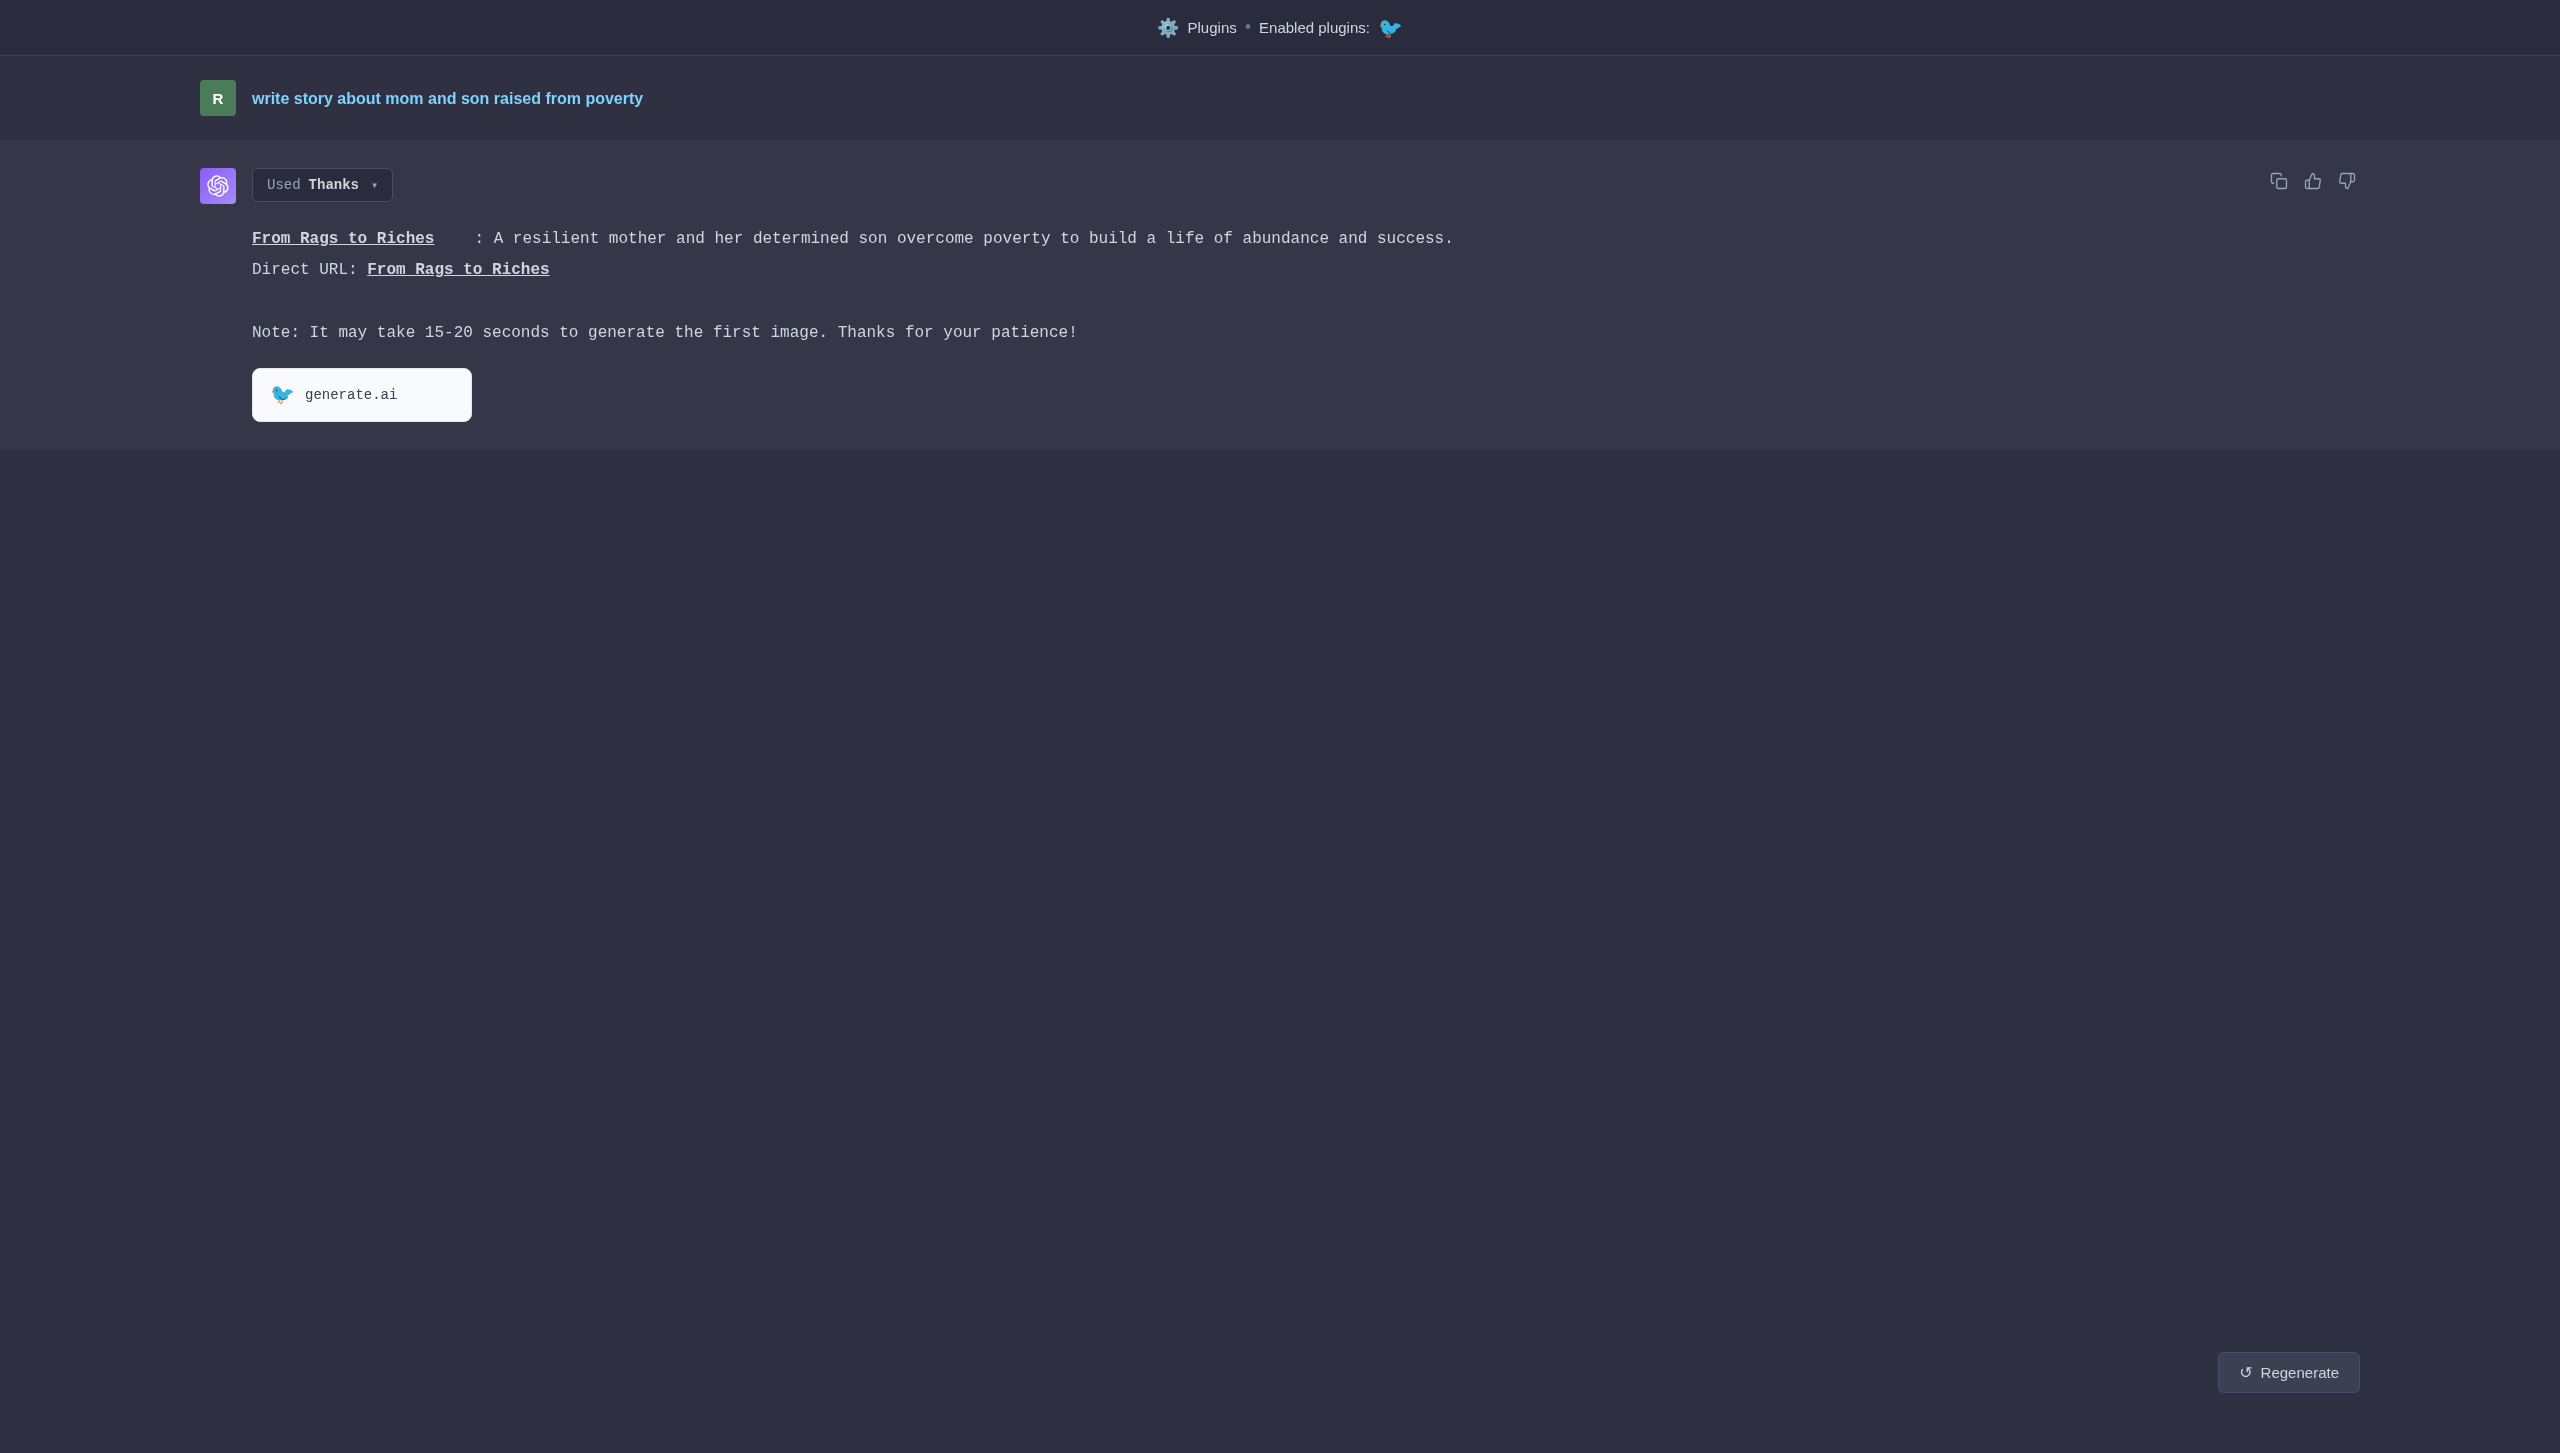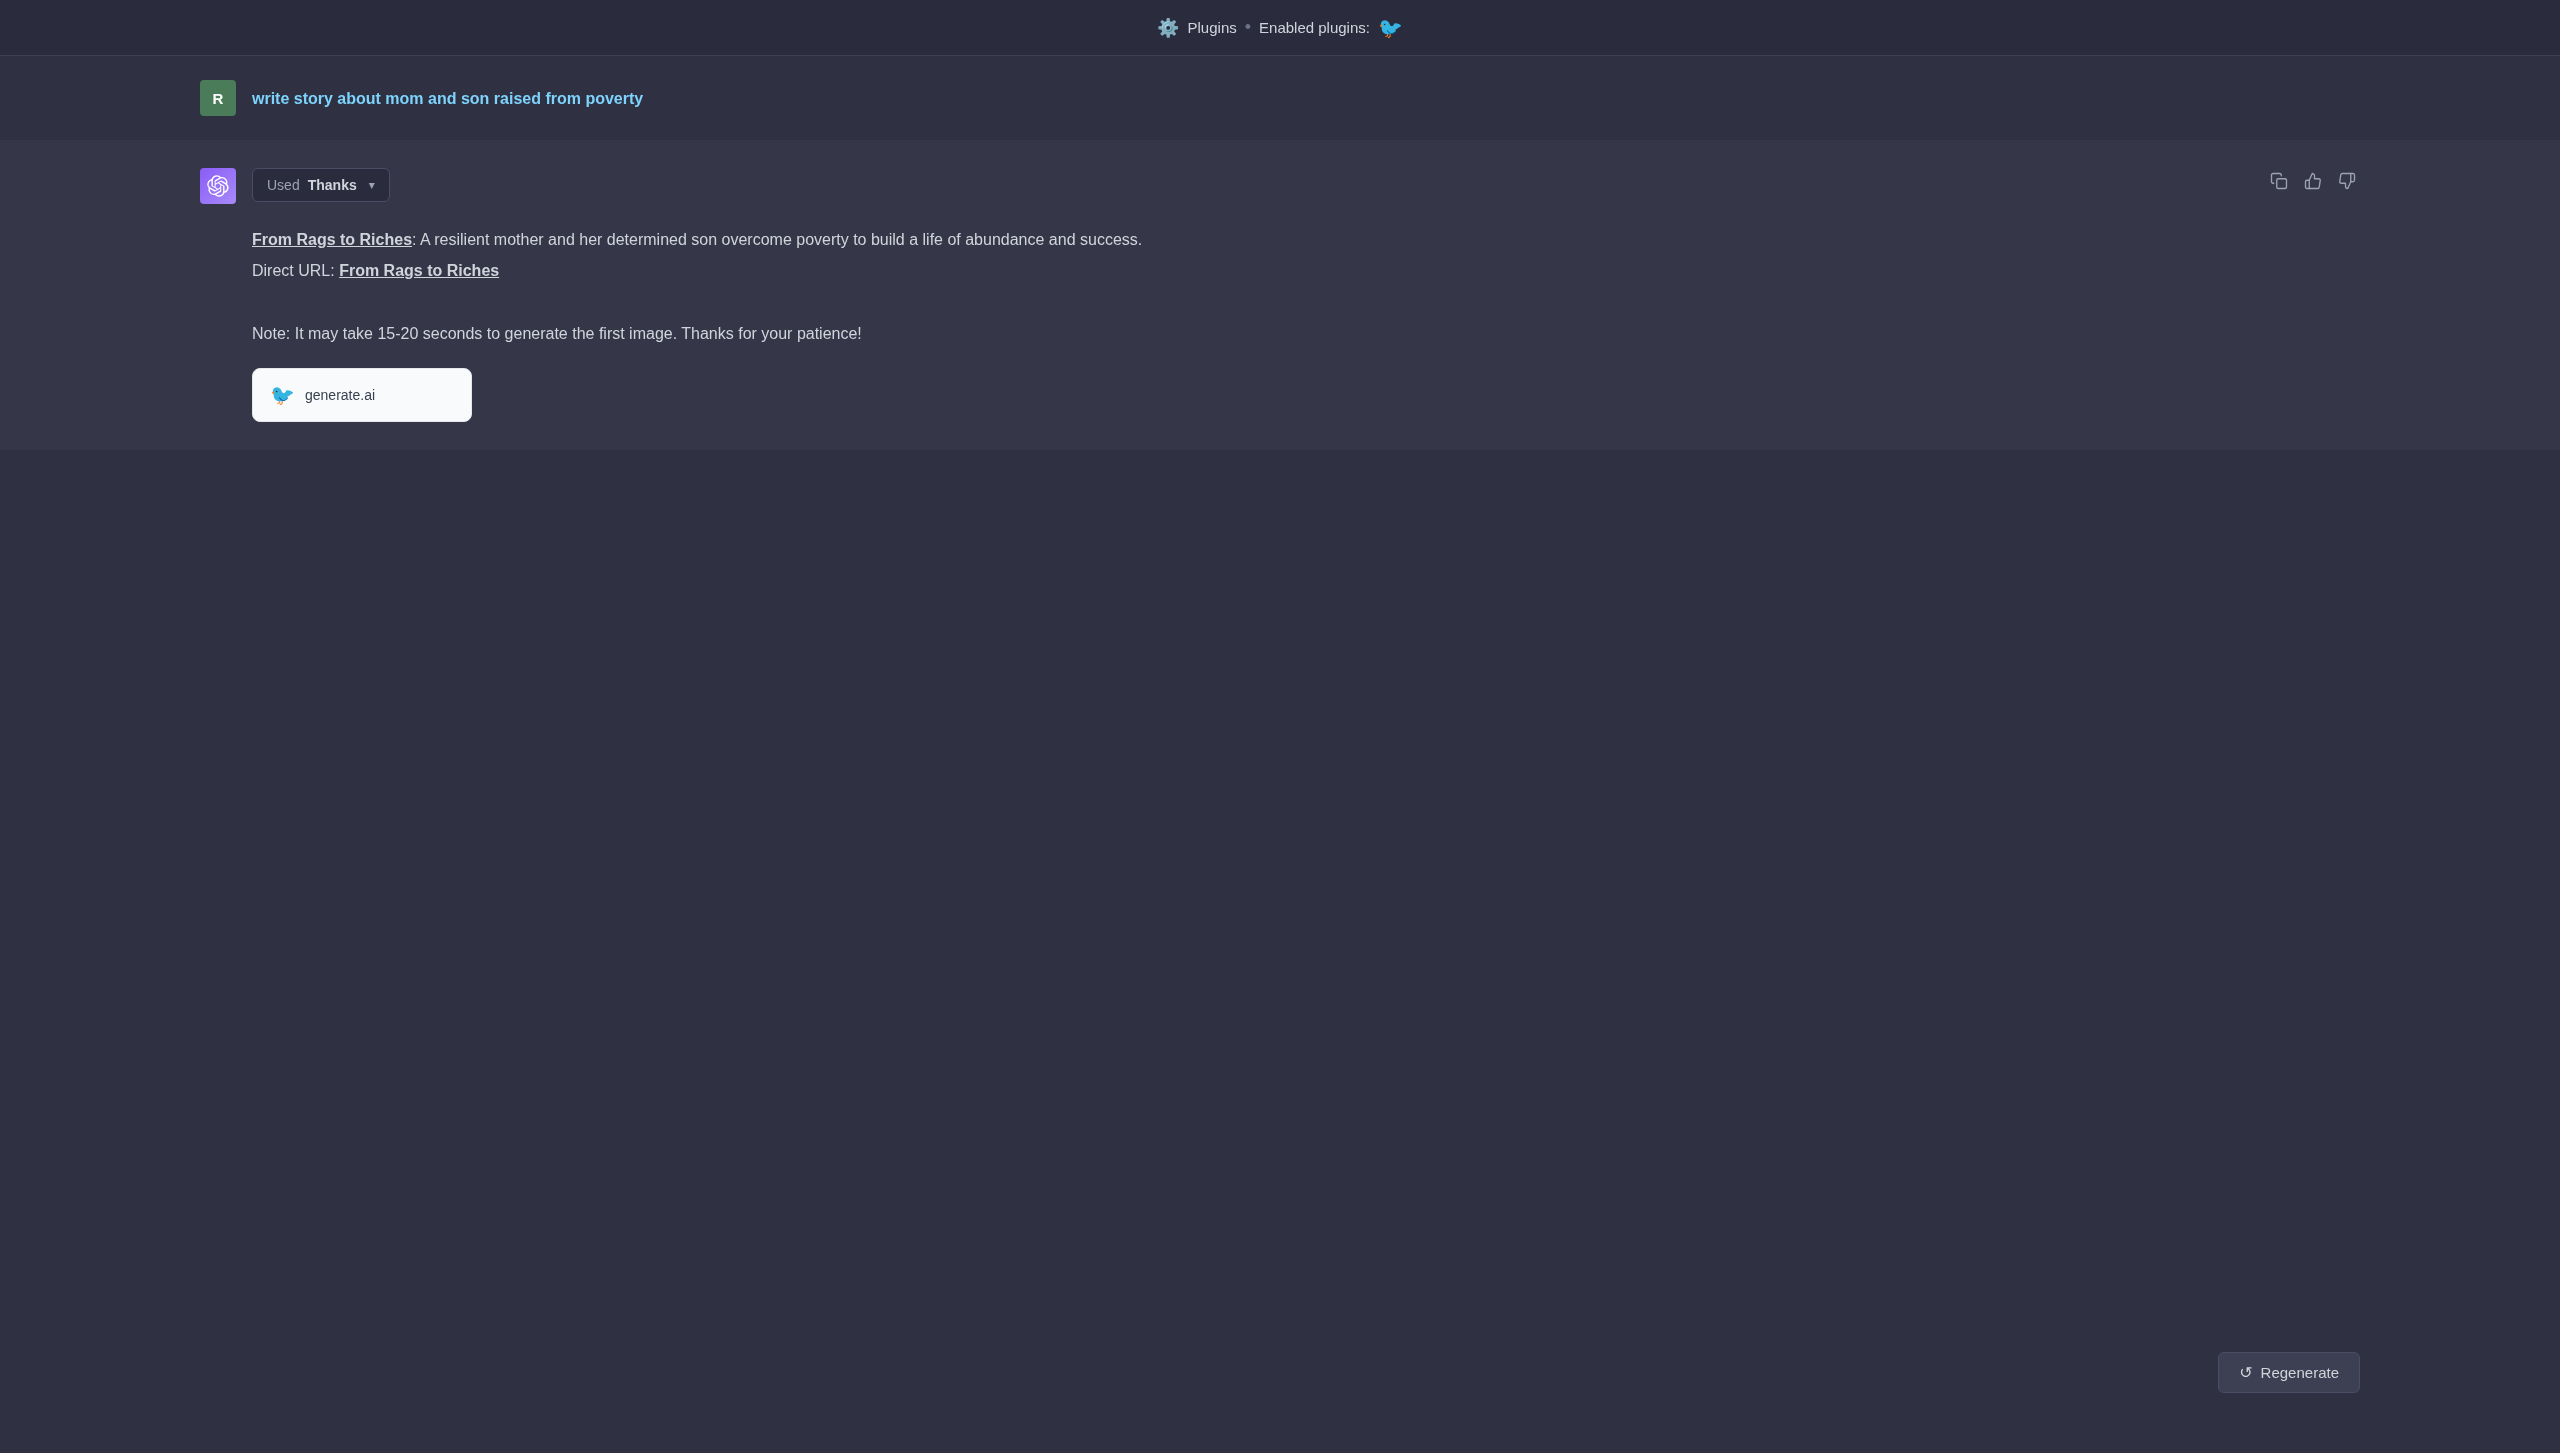"Used" .assistant-message-row { font-family: none -> Liberation Mono, monospace }
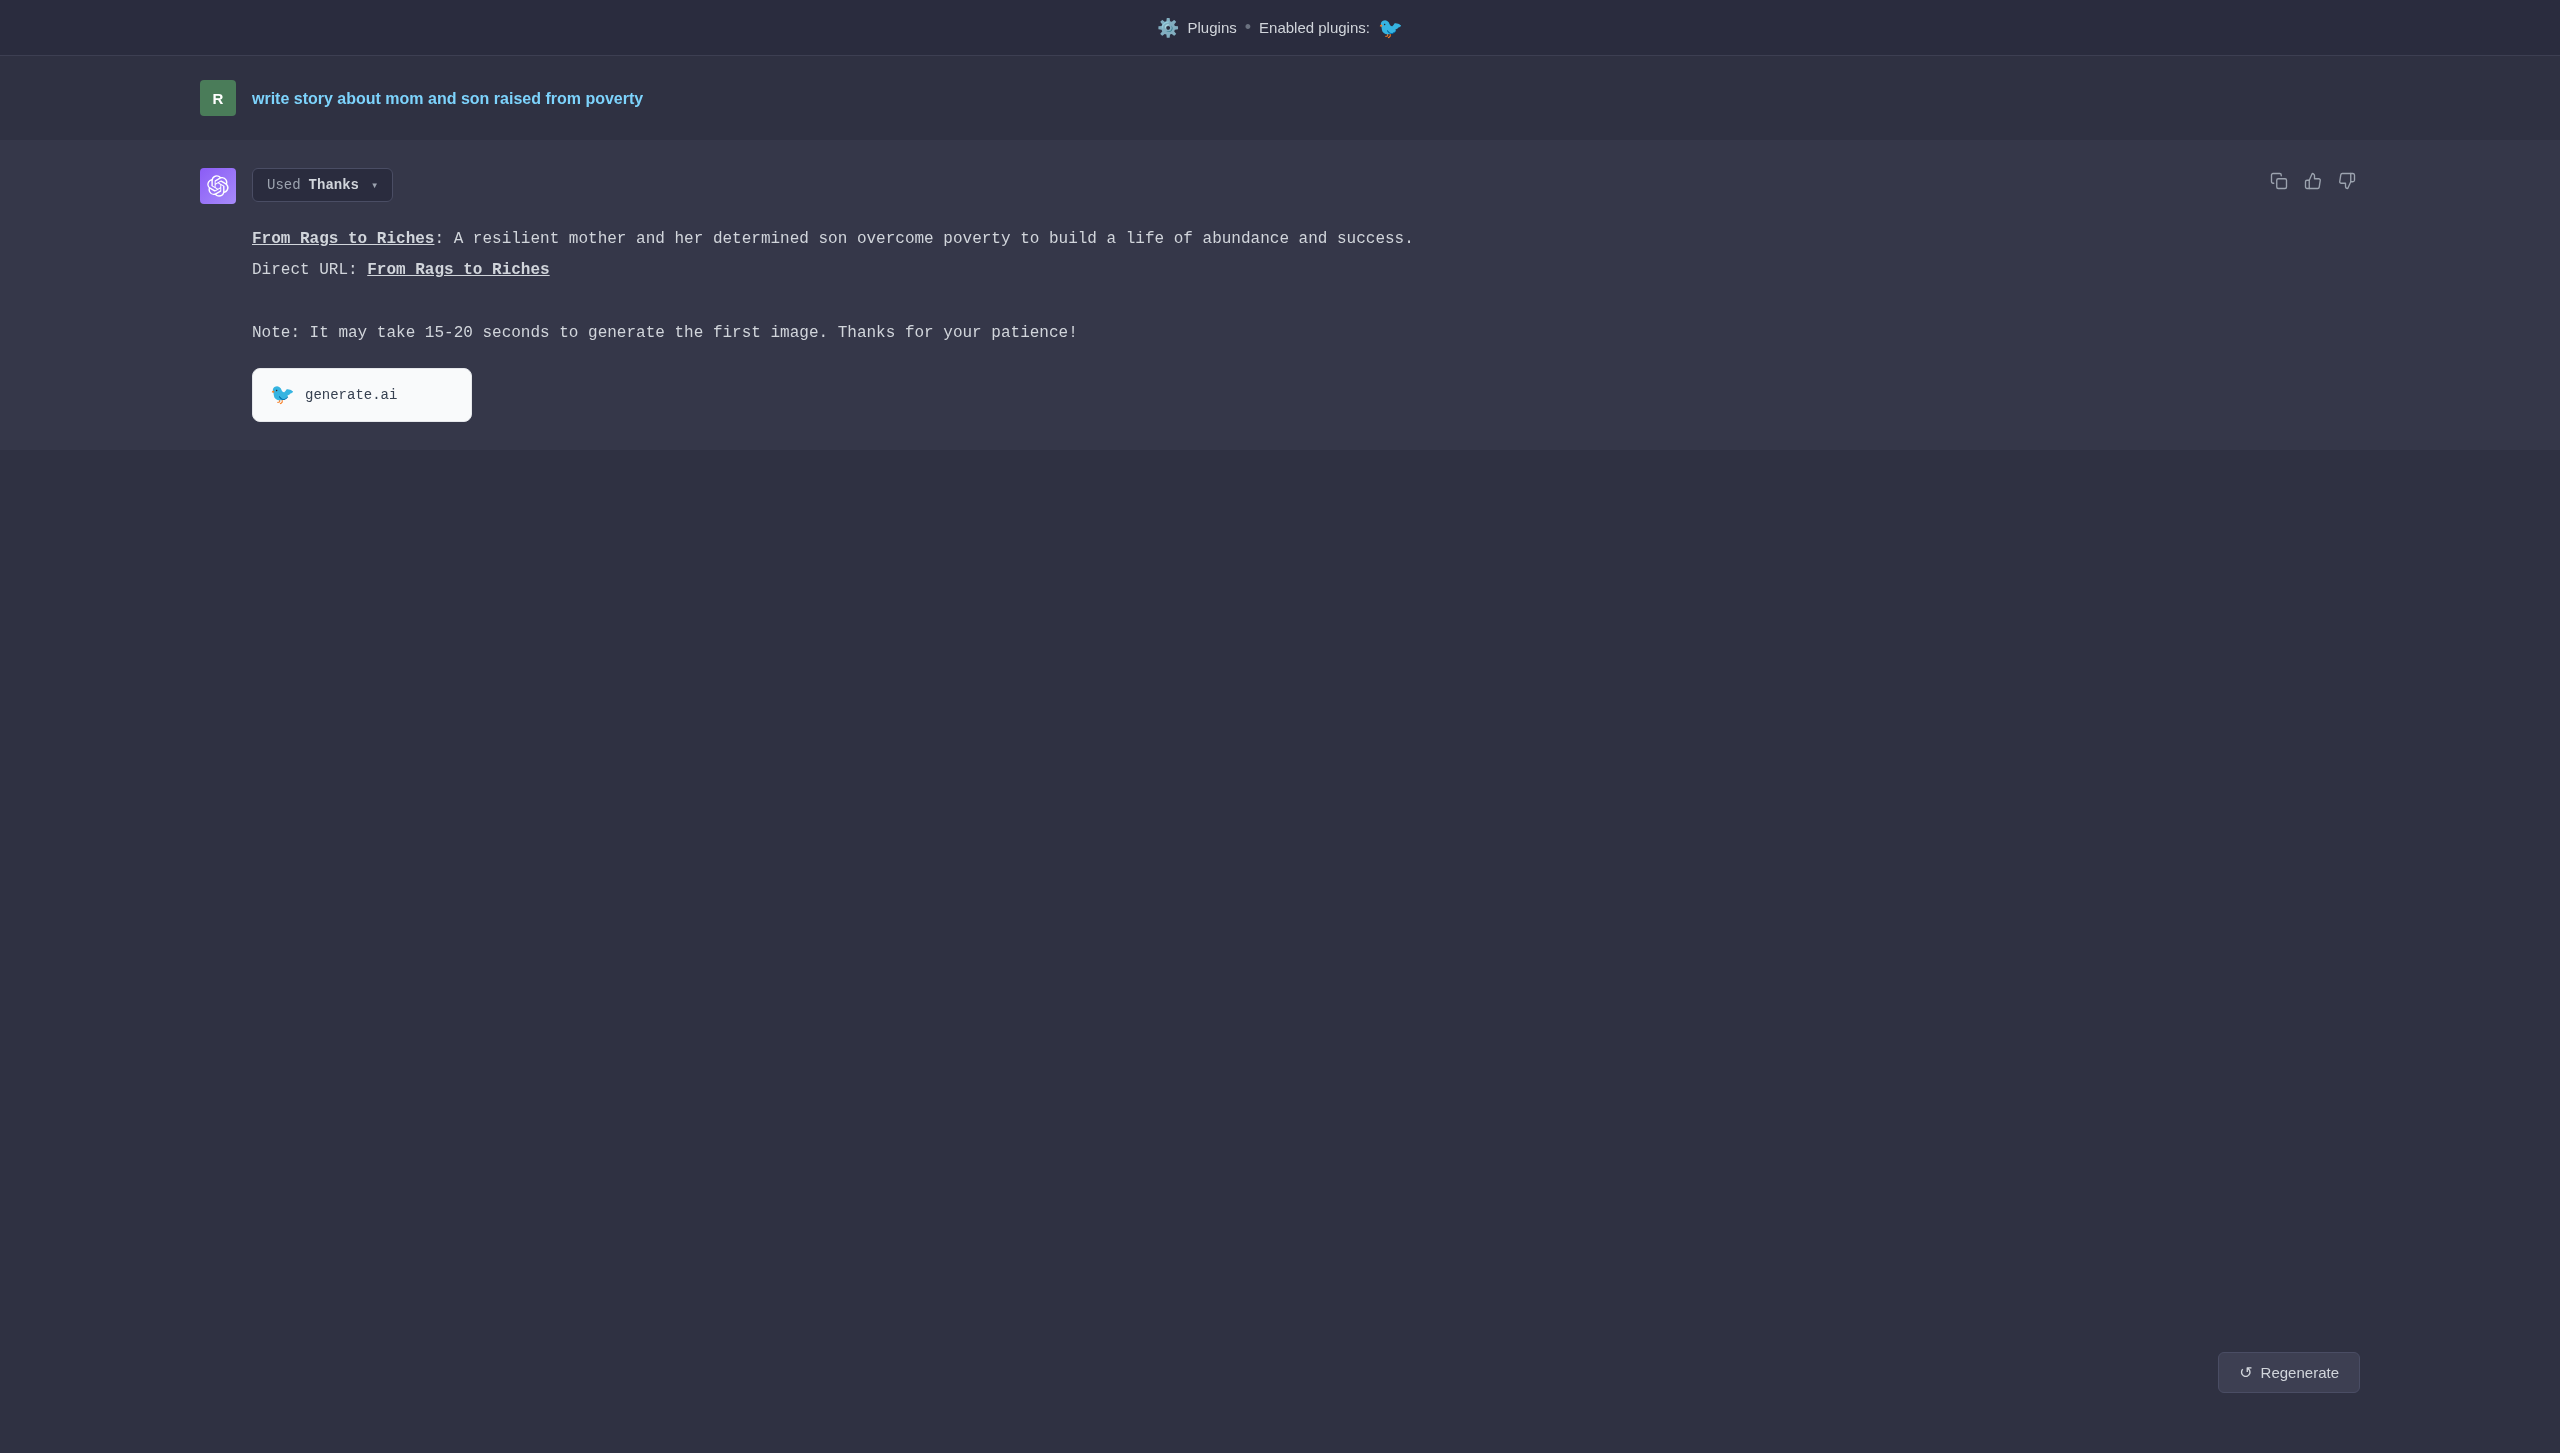": A resilient mother and" .story-description { margin-left: none -> 40px }
